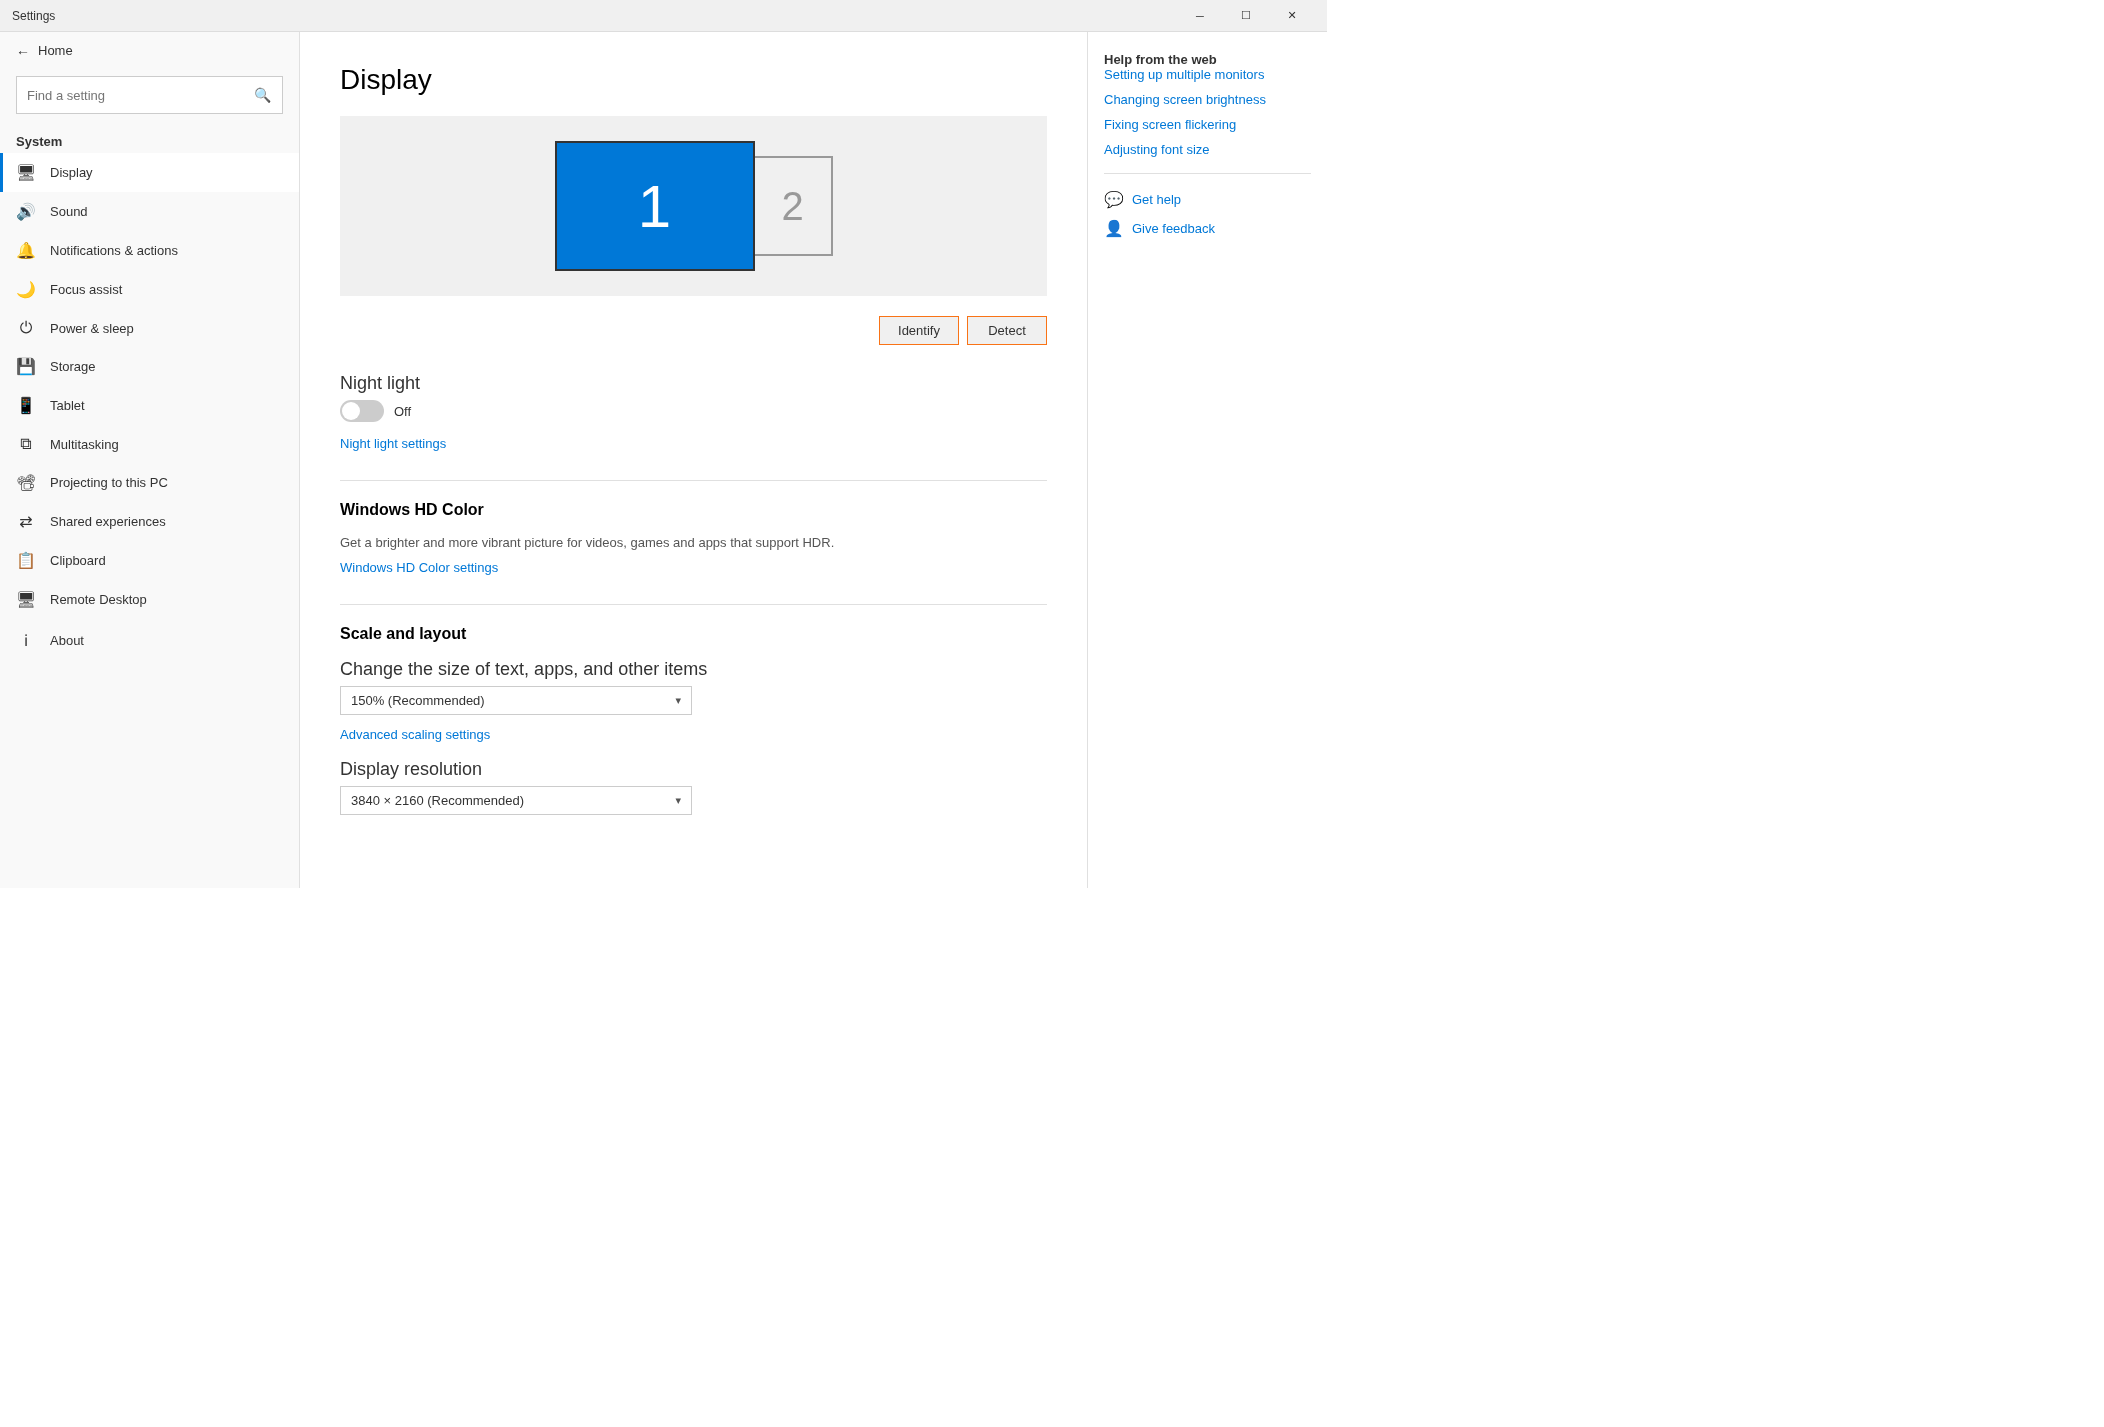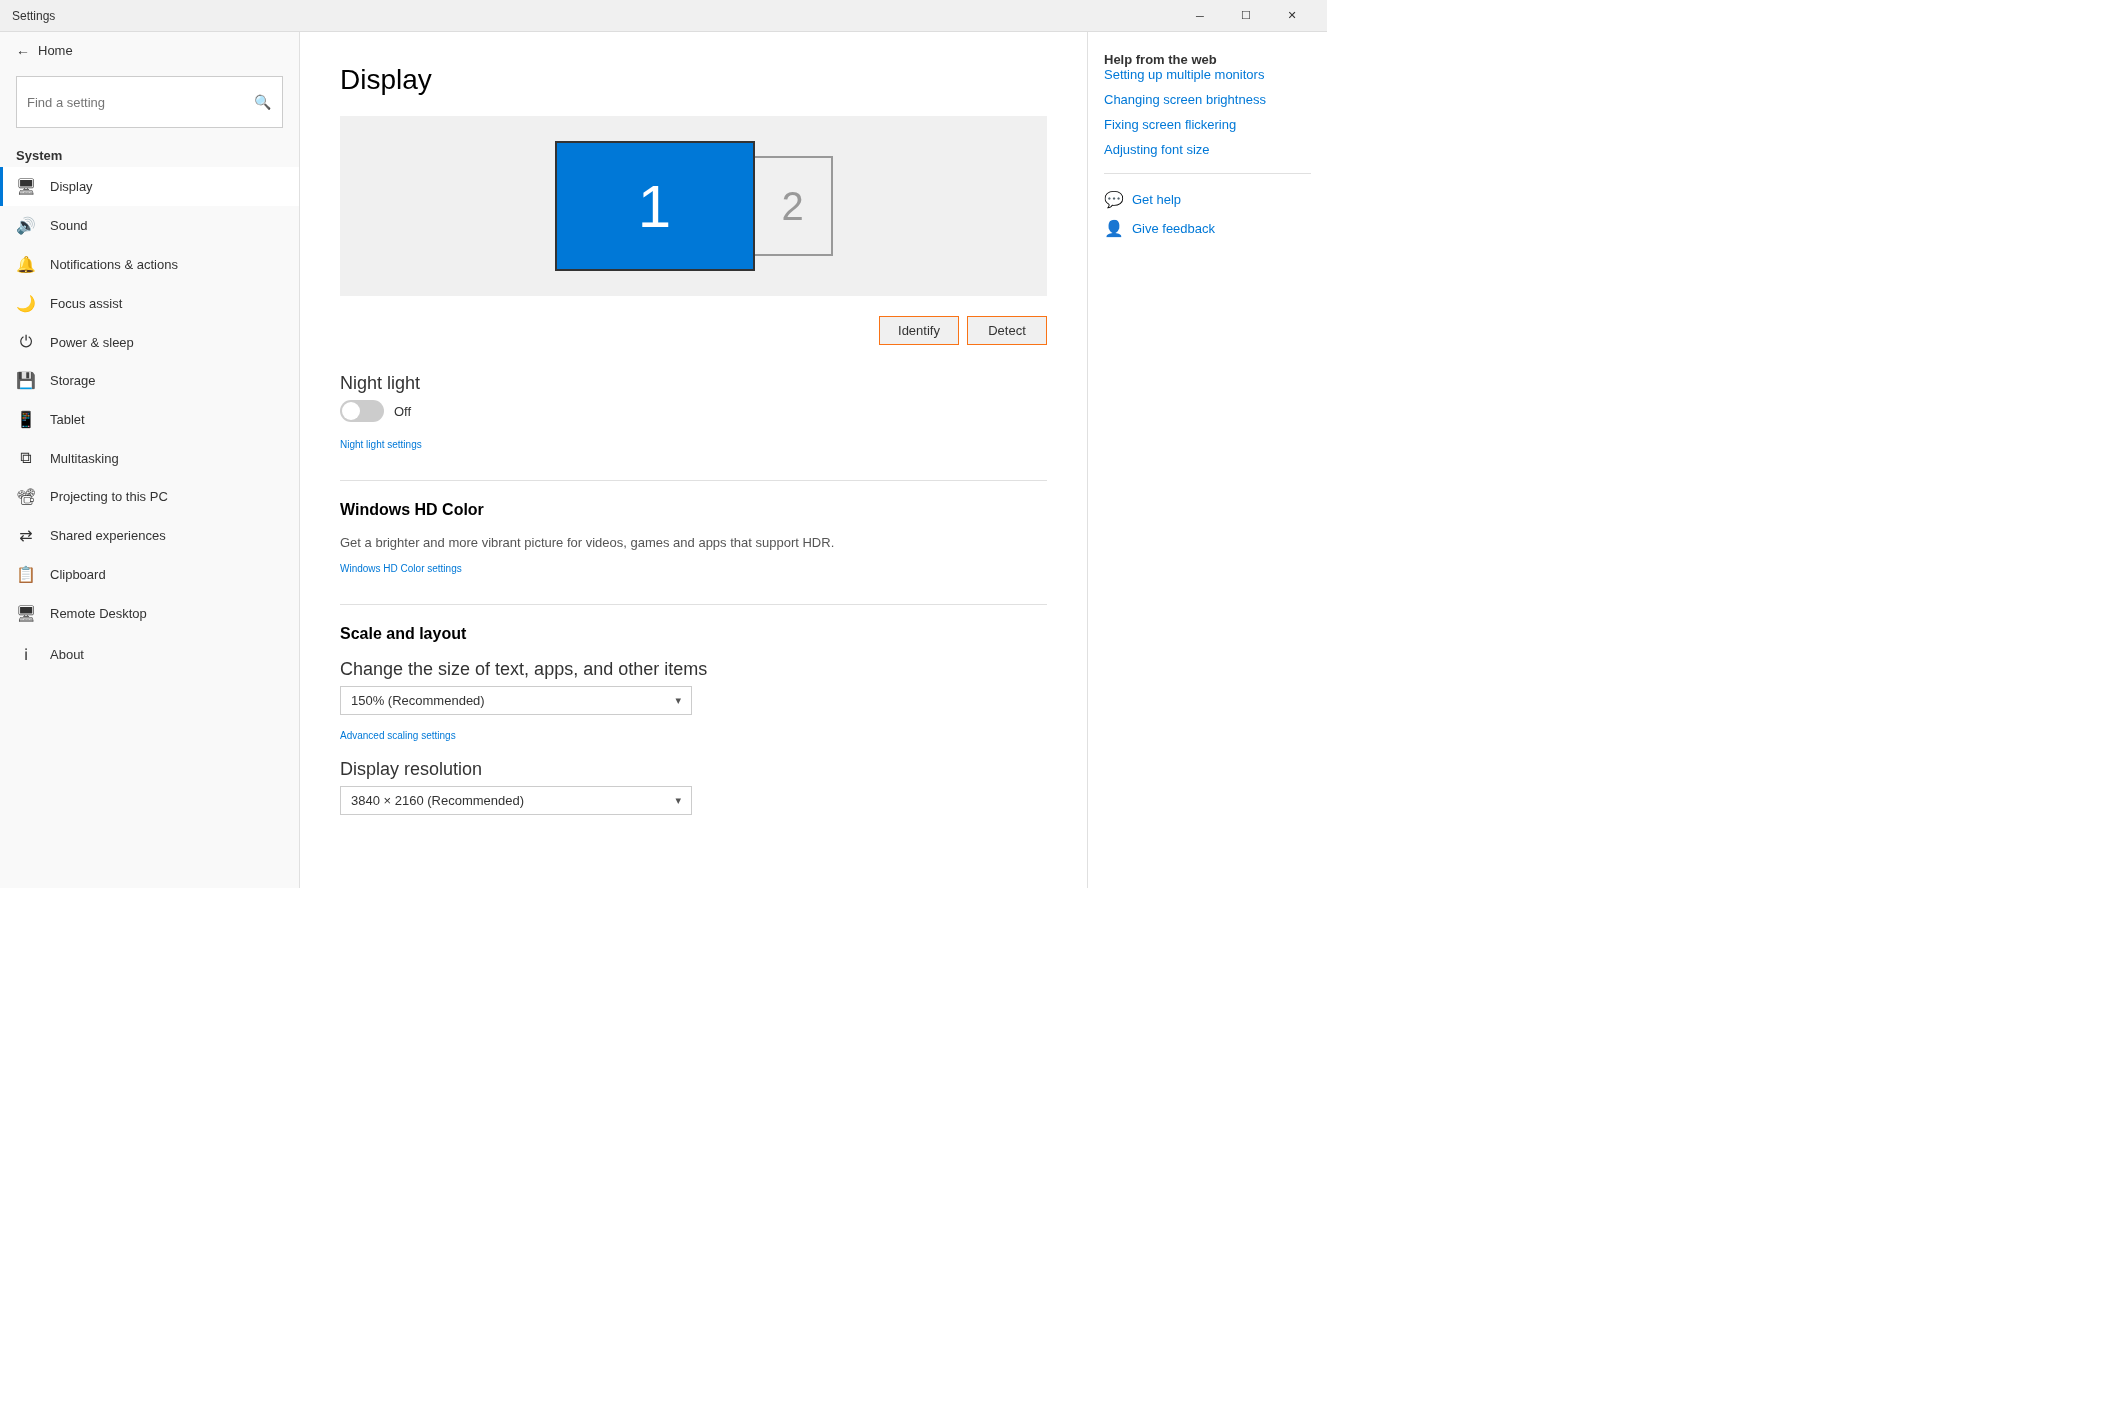"Find a setting" .sidebar-search { height: 52px -> 38px }
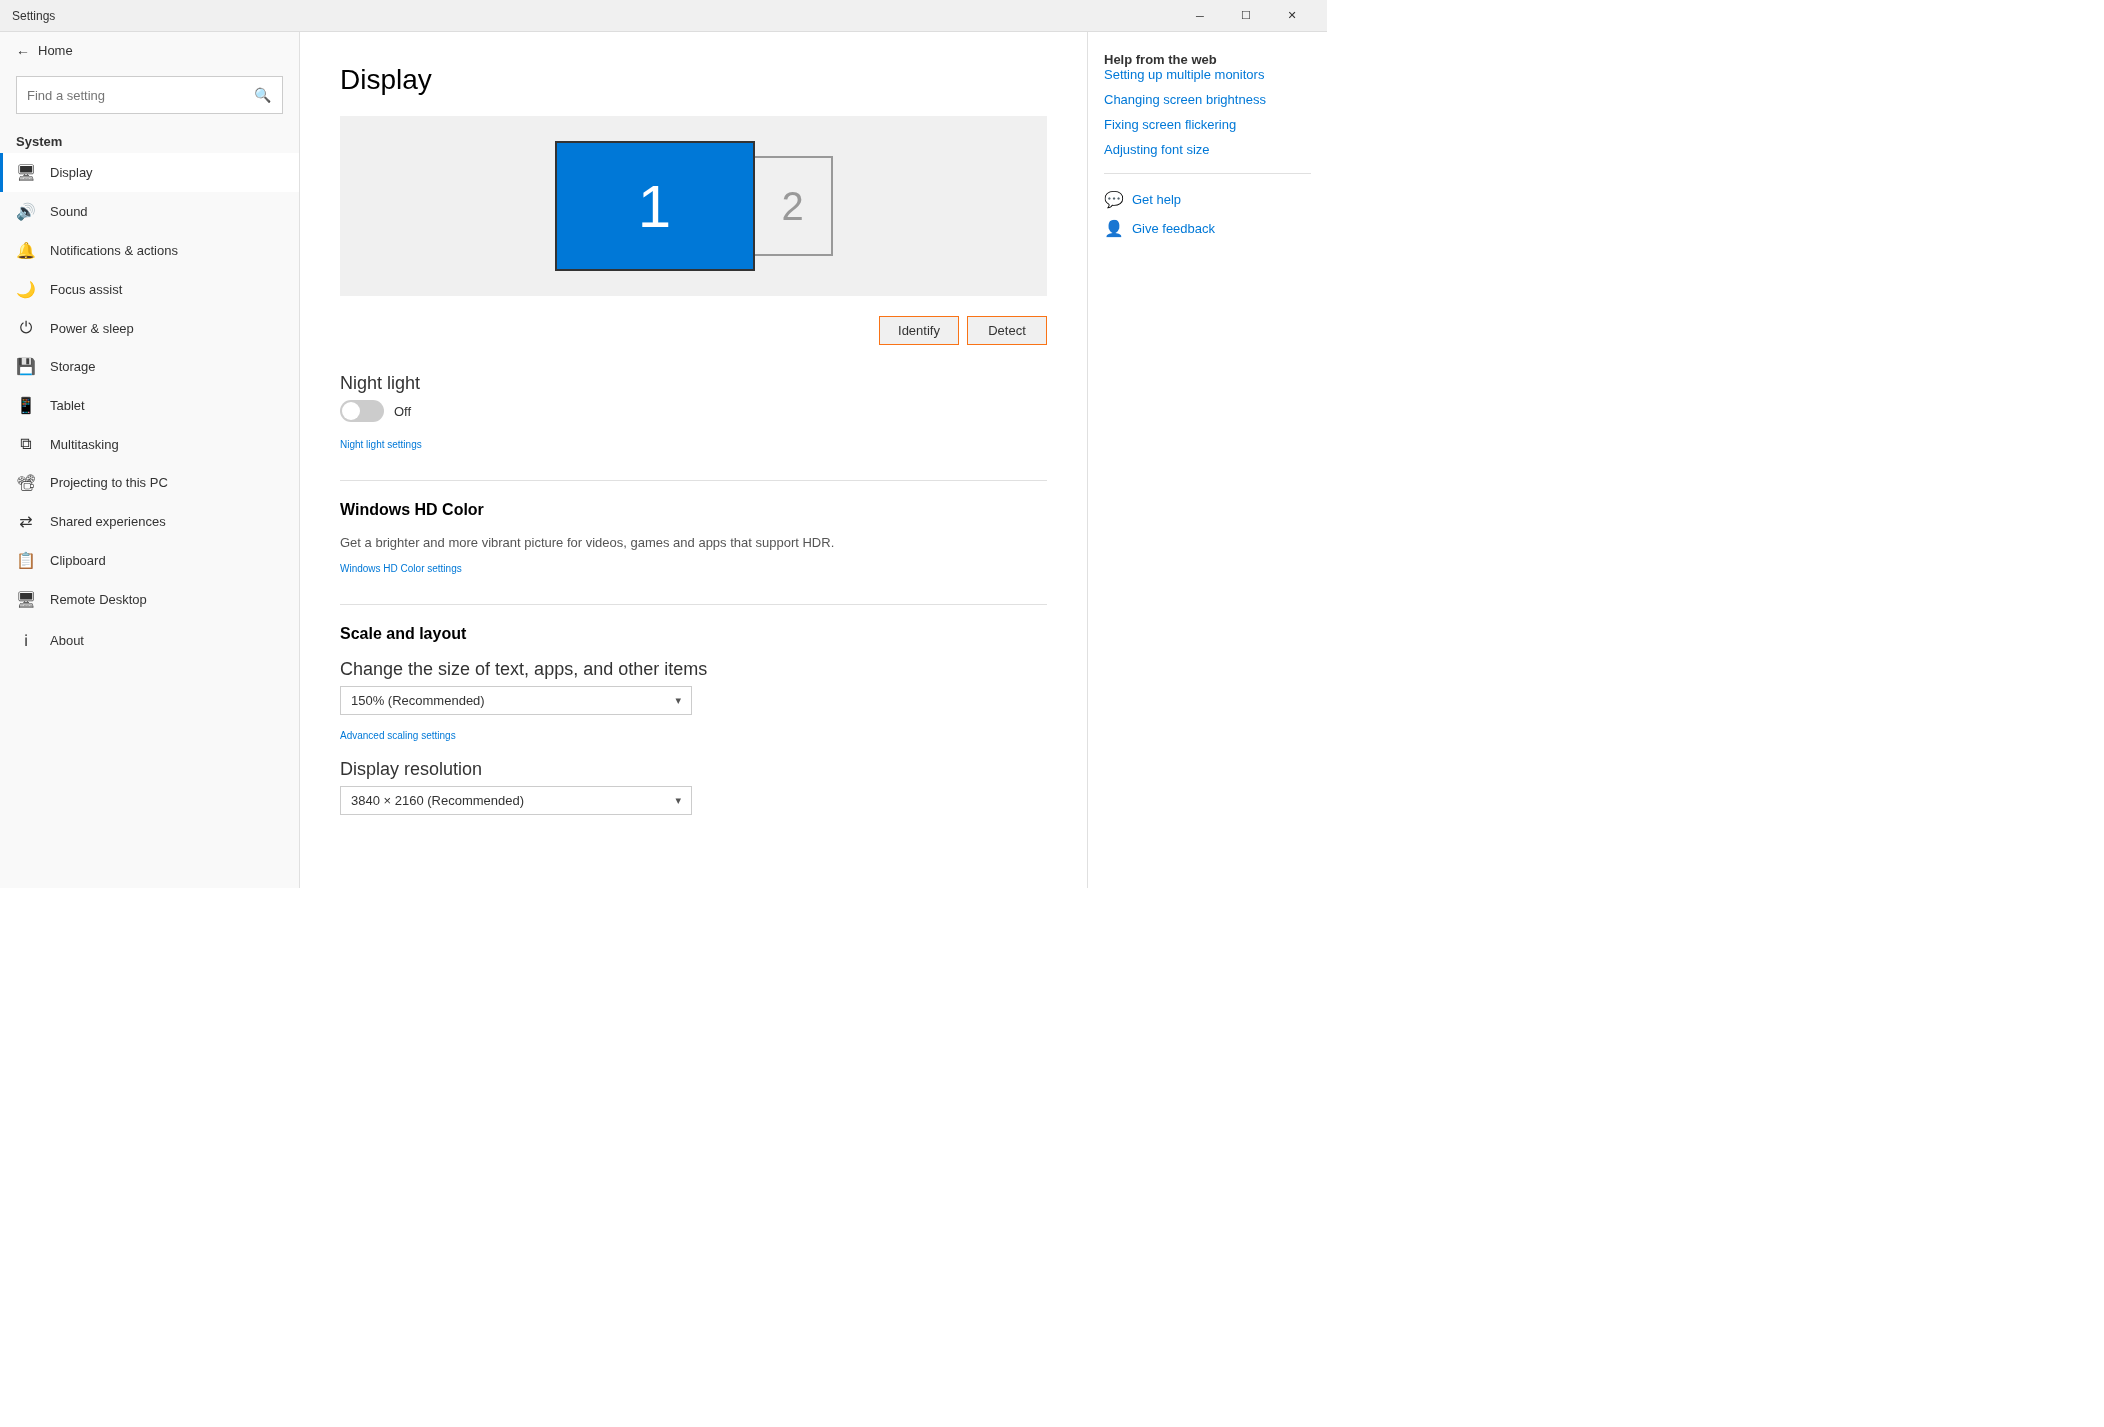"Night light settings" .link { font-size: 10px -> 13px }
